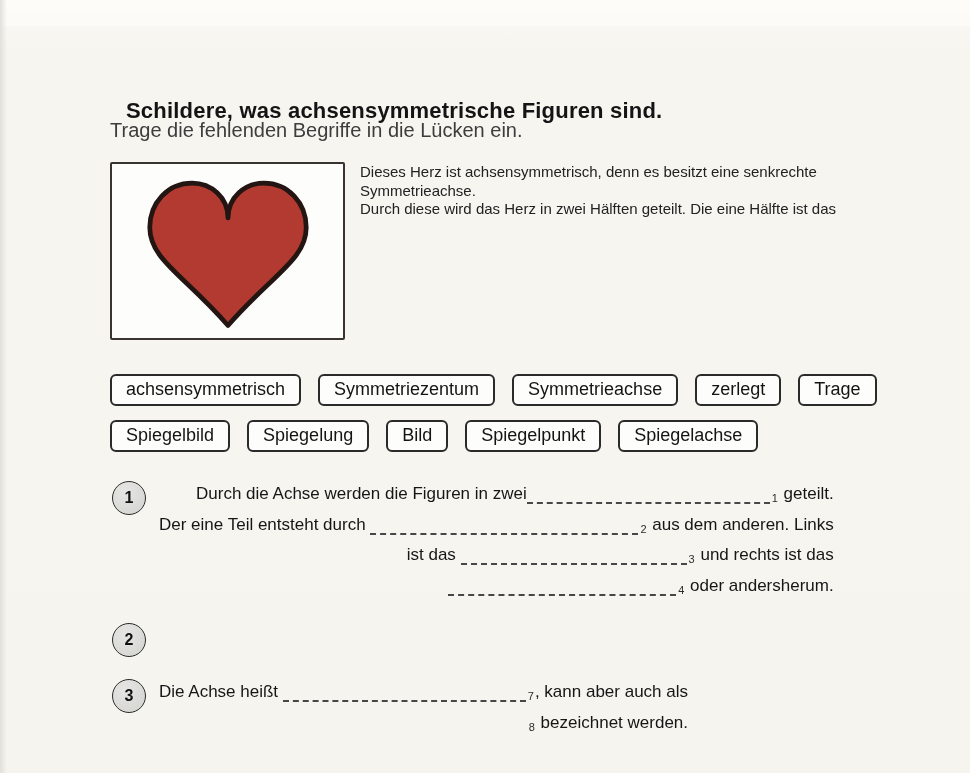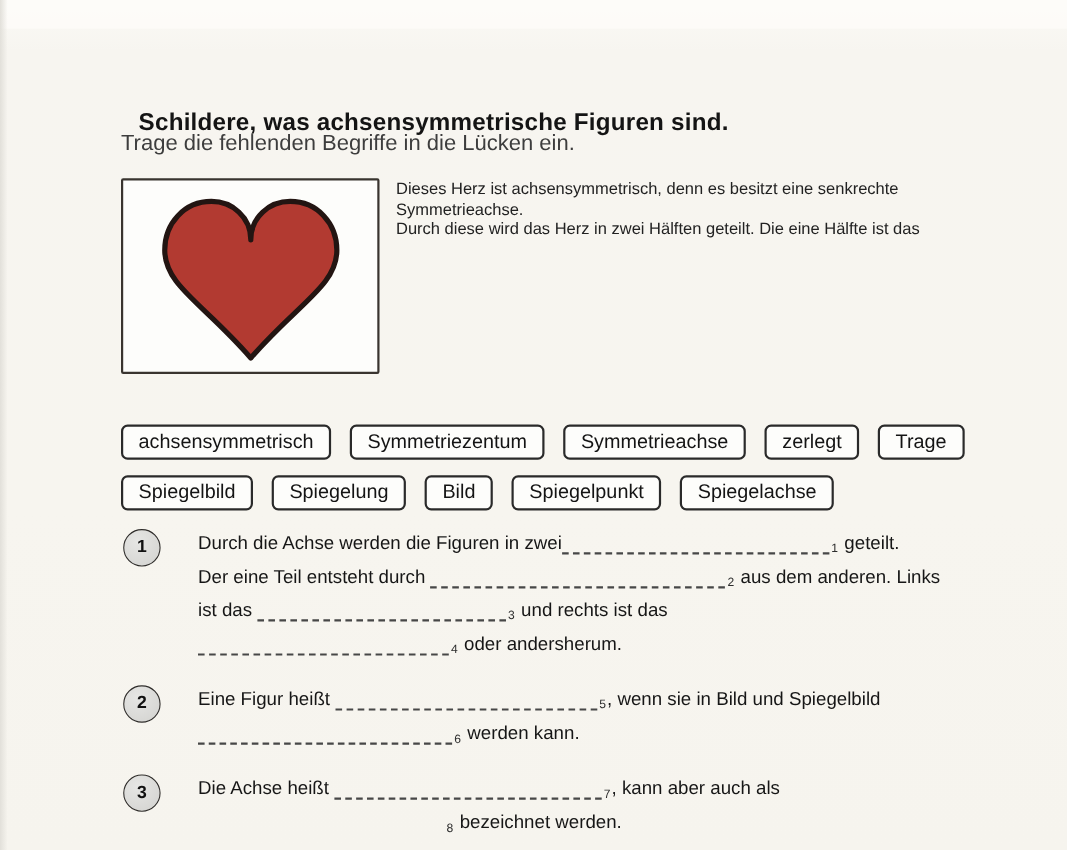"achsensymmetrisch" .chip-row { margin-top: 12px -> none }
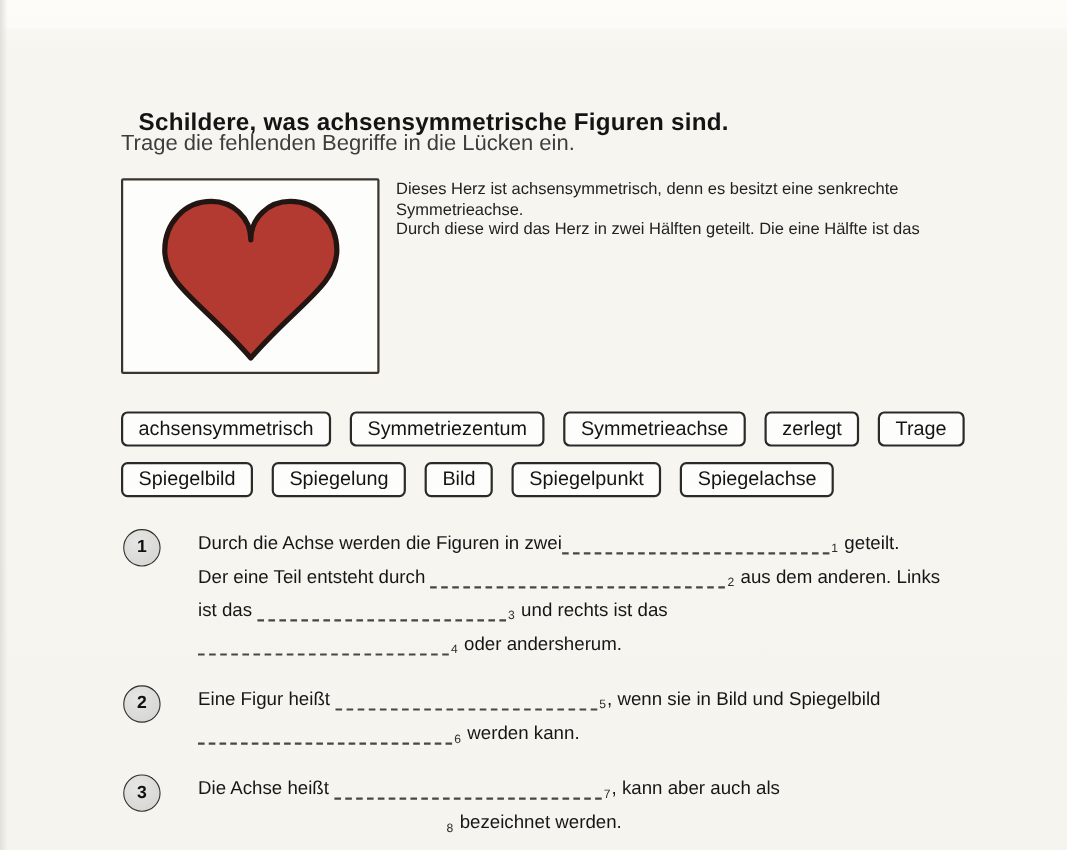"Durch die Achse werden die" .ex-lines { margin-left: 34px -> 13px; text-align: none -> right }
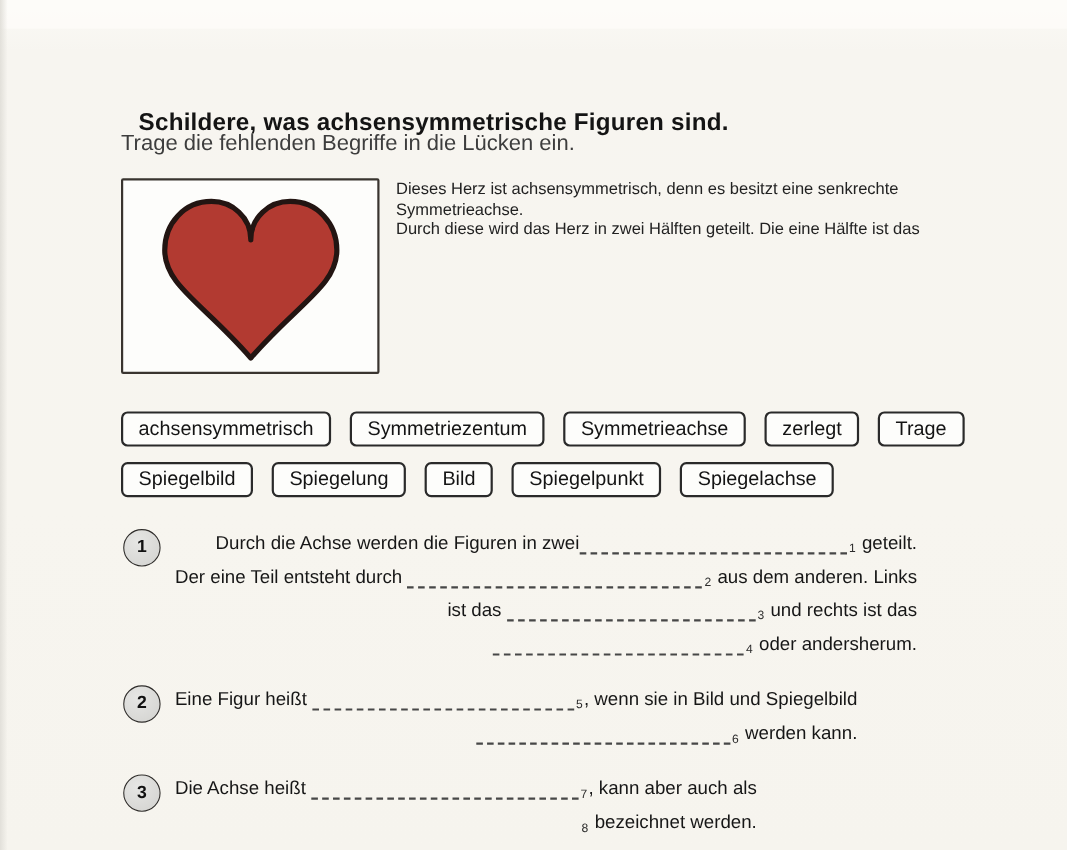"Eine Figur heißt 5, wenn" div.ex-lines { html: <div> <div><span>Eine Figur heißt </span><span></span><span>5</span><span>, wenn sie in Bild und Spiegelbild</span></div> <div><span></span><span>6</span><span> werden kann.</span></div> </div> -> none }
